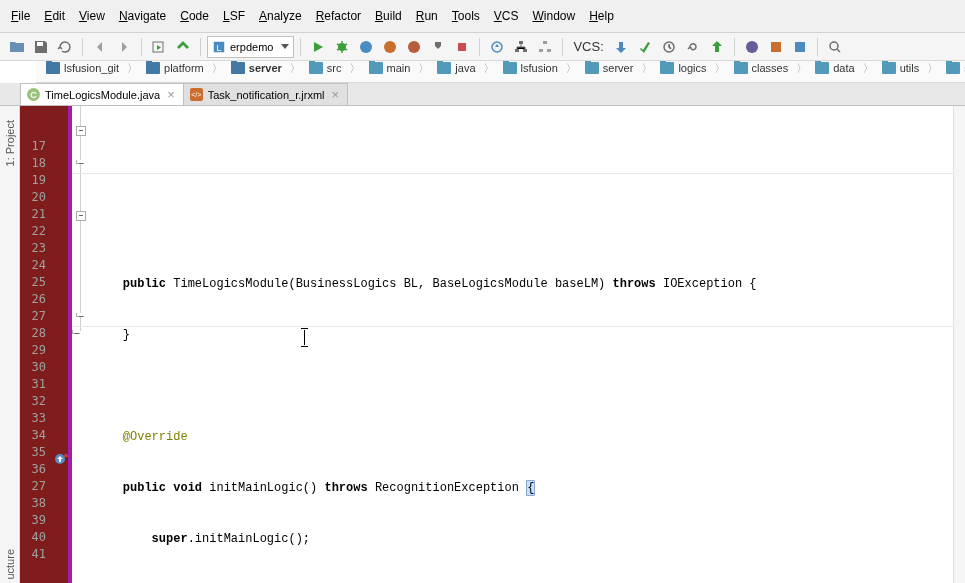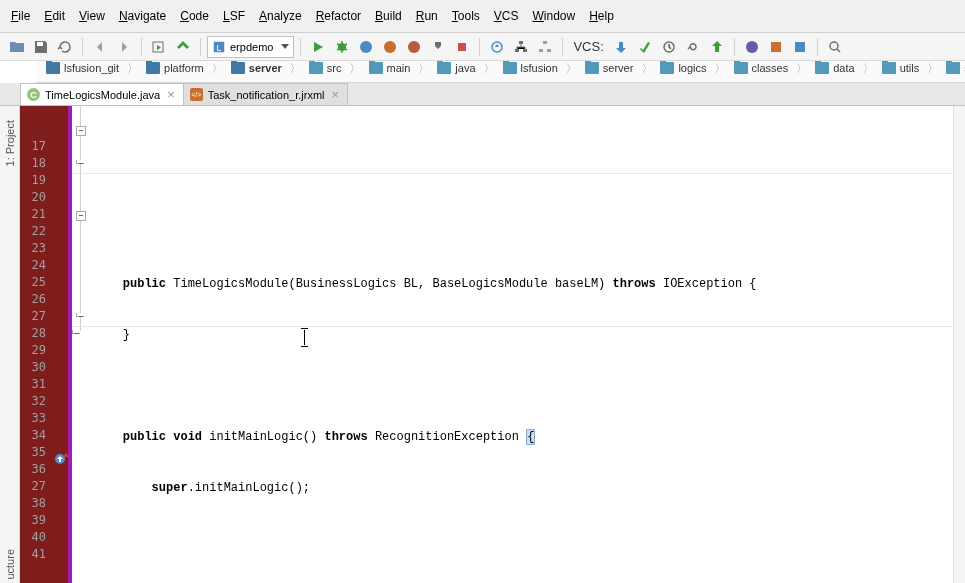"@Override" div.code-line { html: none -> <div><span> </span><span>@Override</span></div> }
